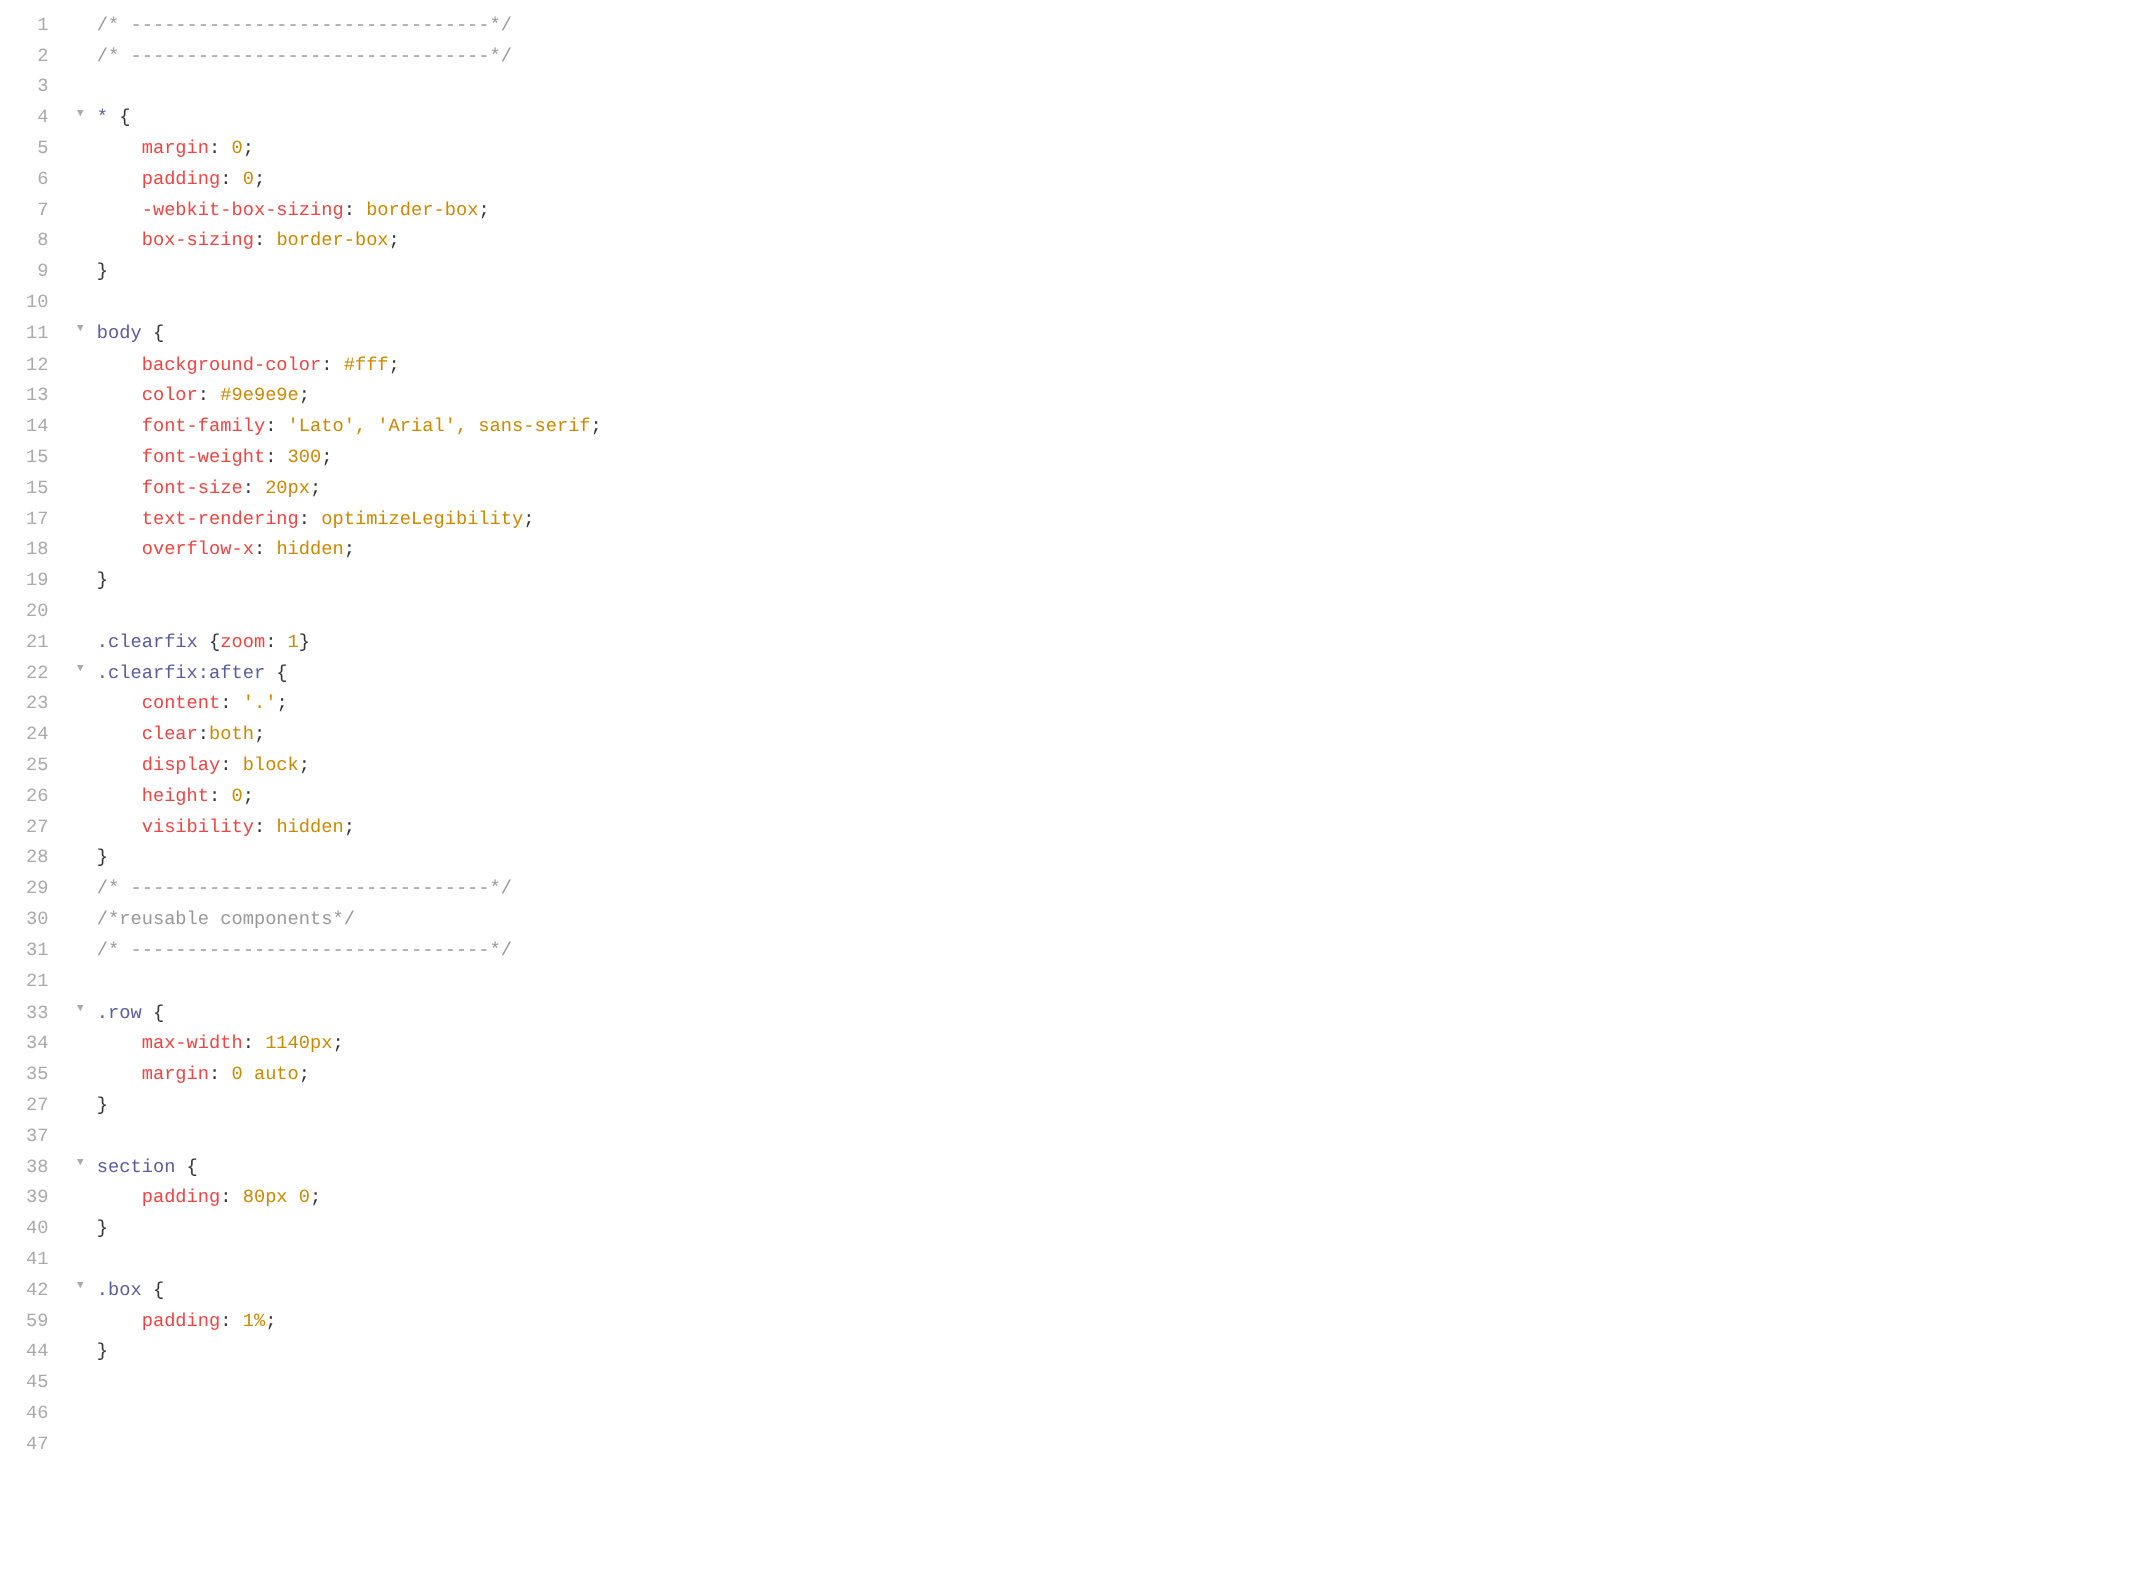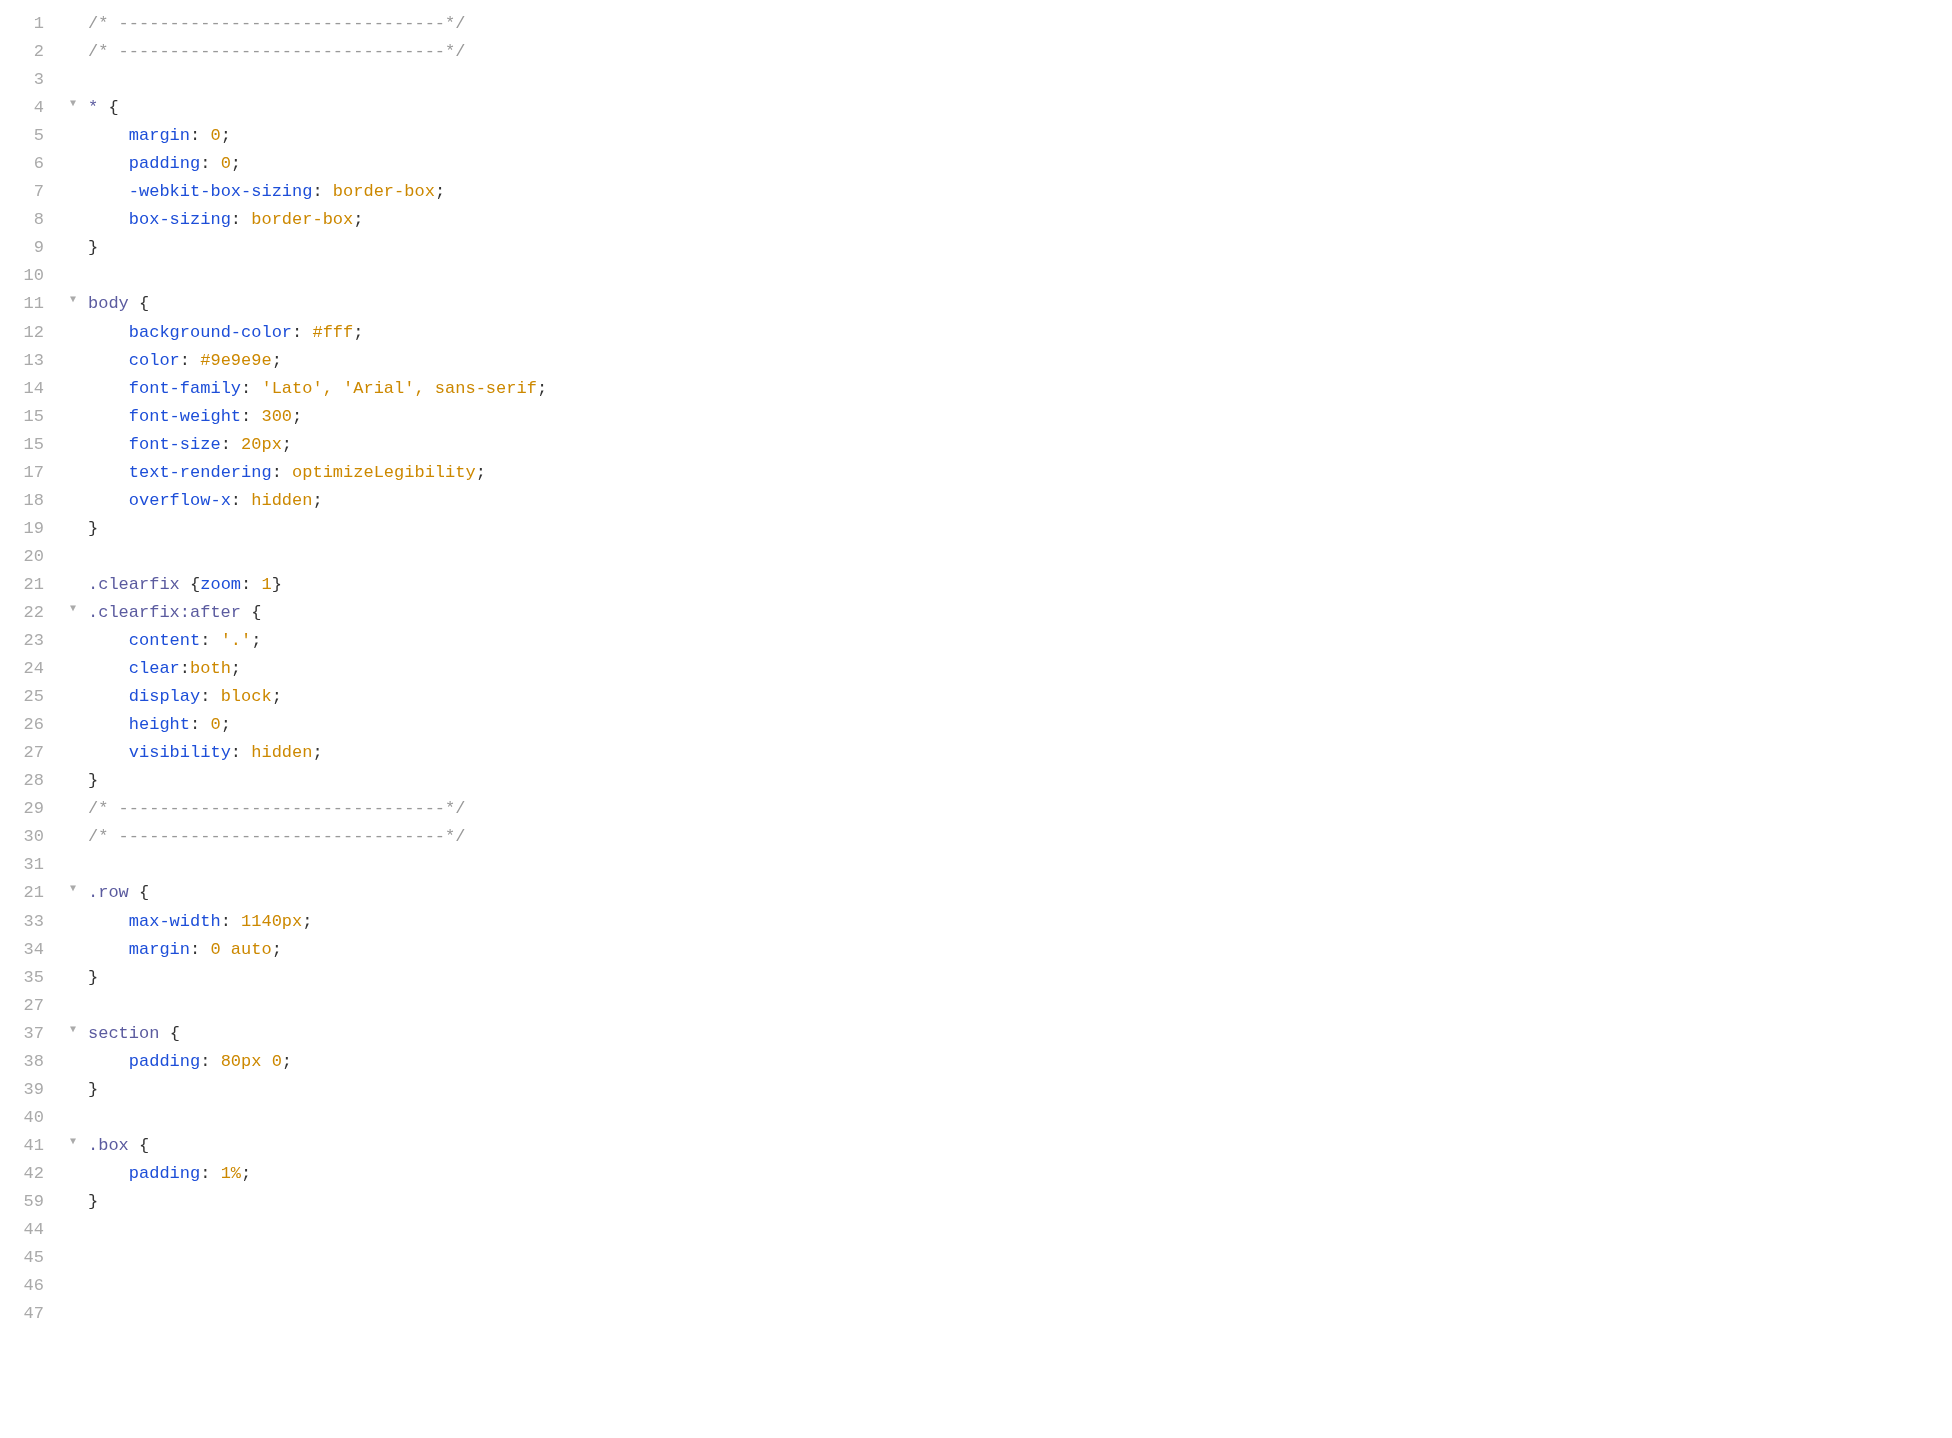"margin" .c-property { color: #1d4ed8 -> #ef4444 }
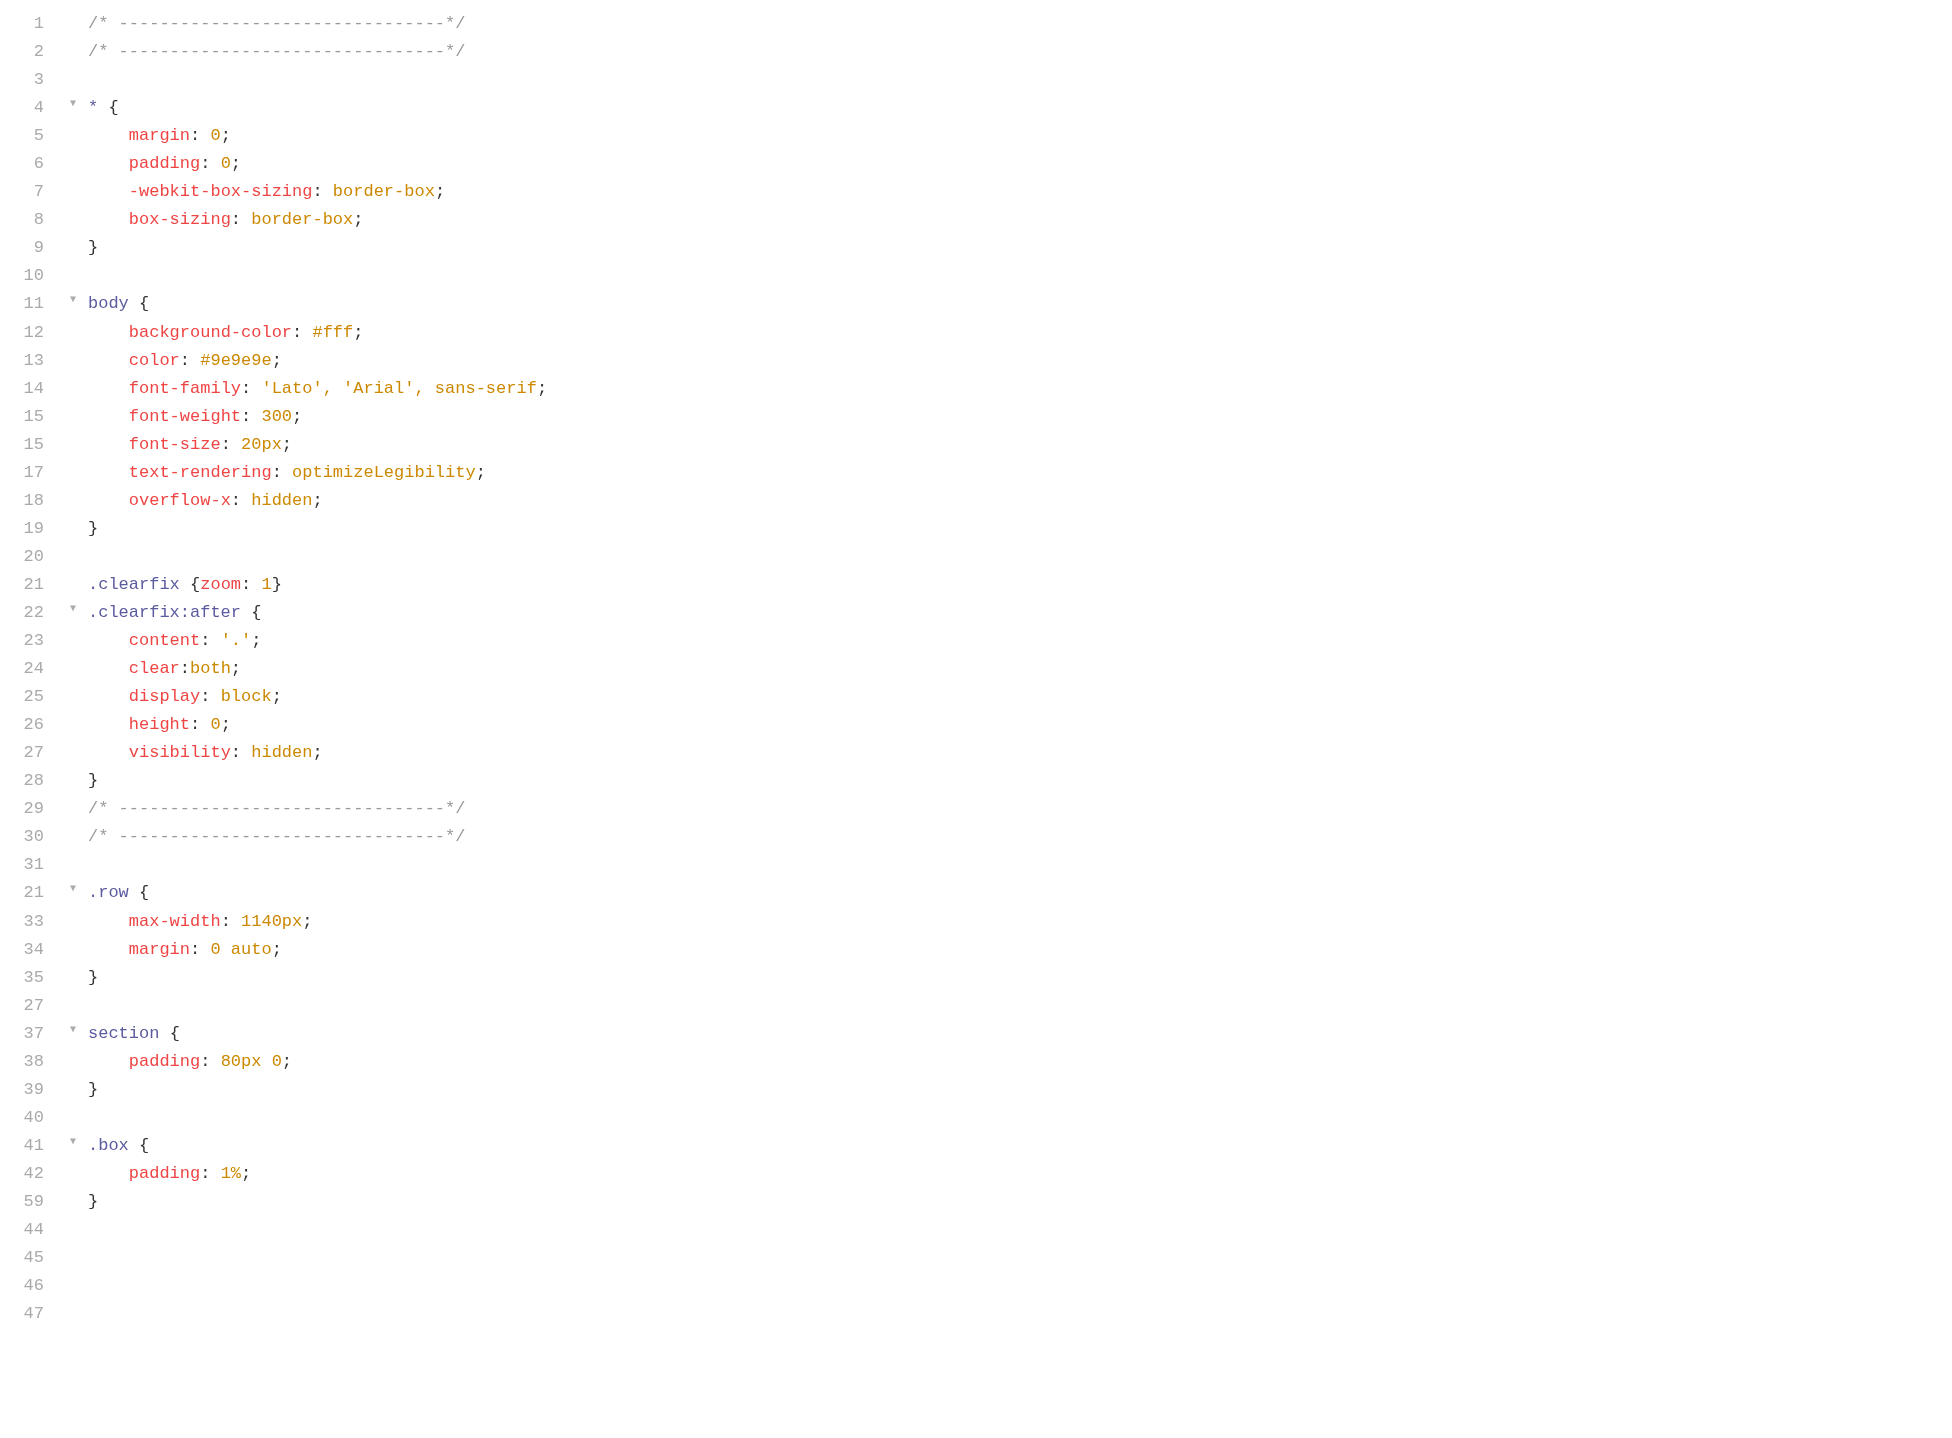"/*reusable components*/" div.code-line { html: none -> <div><span></span><span>/*reusable components*/</span></div> }
